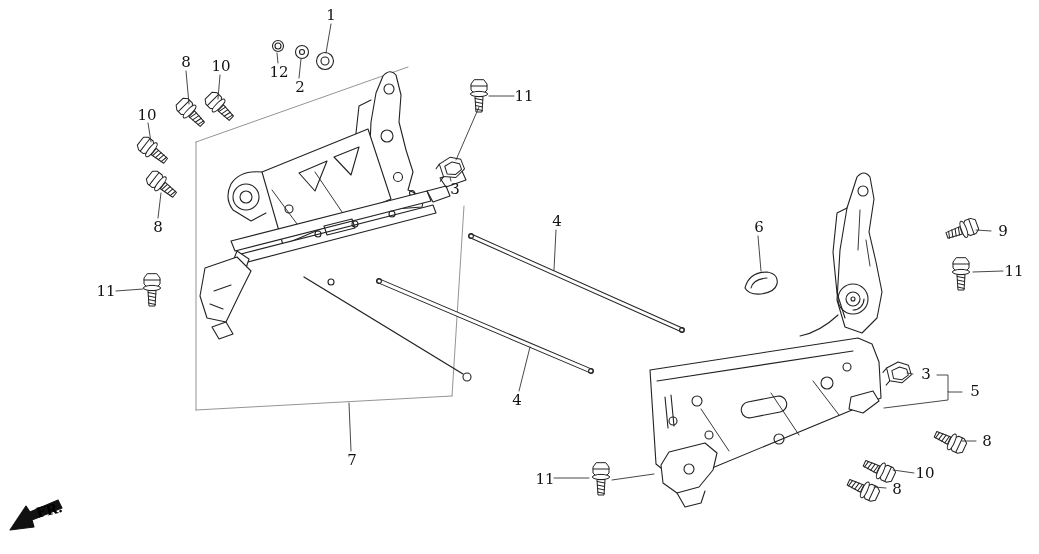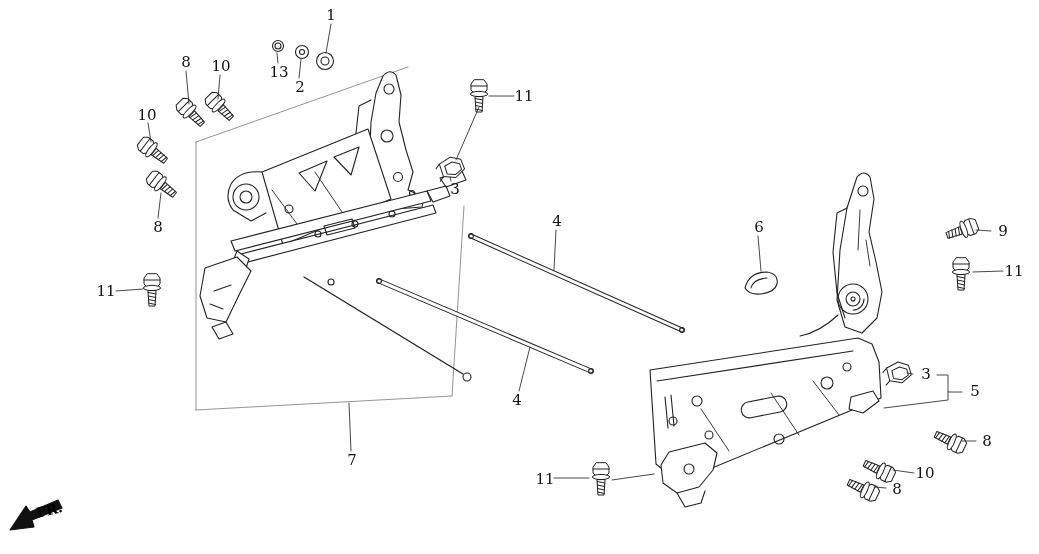"13" div.callout { text: 13 -> 12 }
